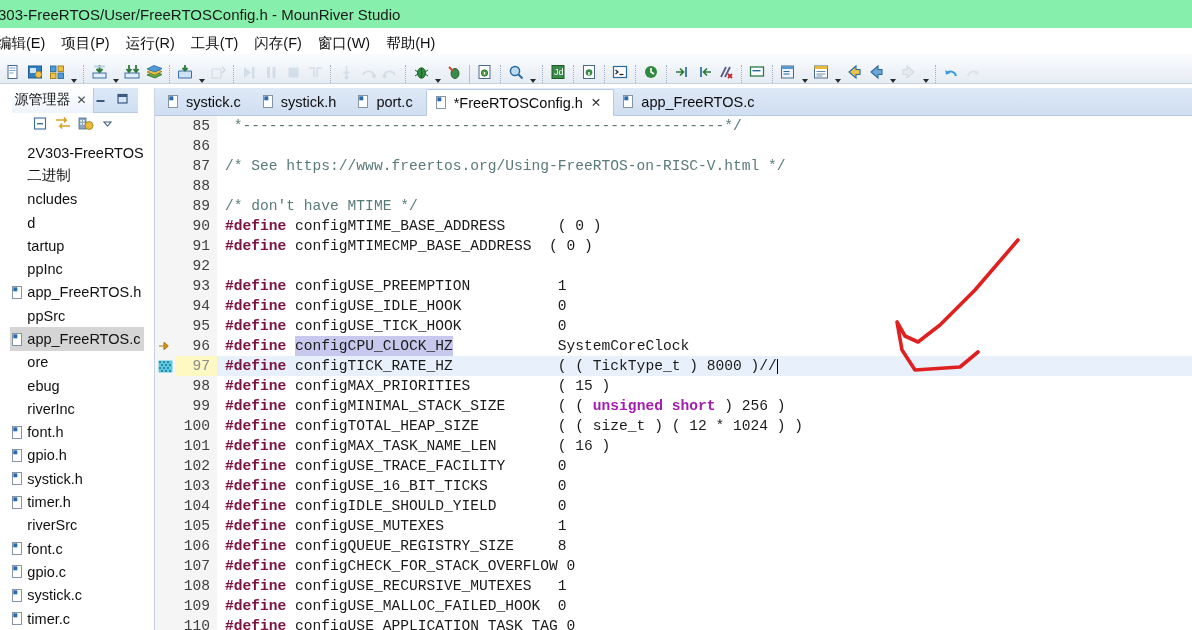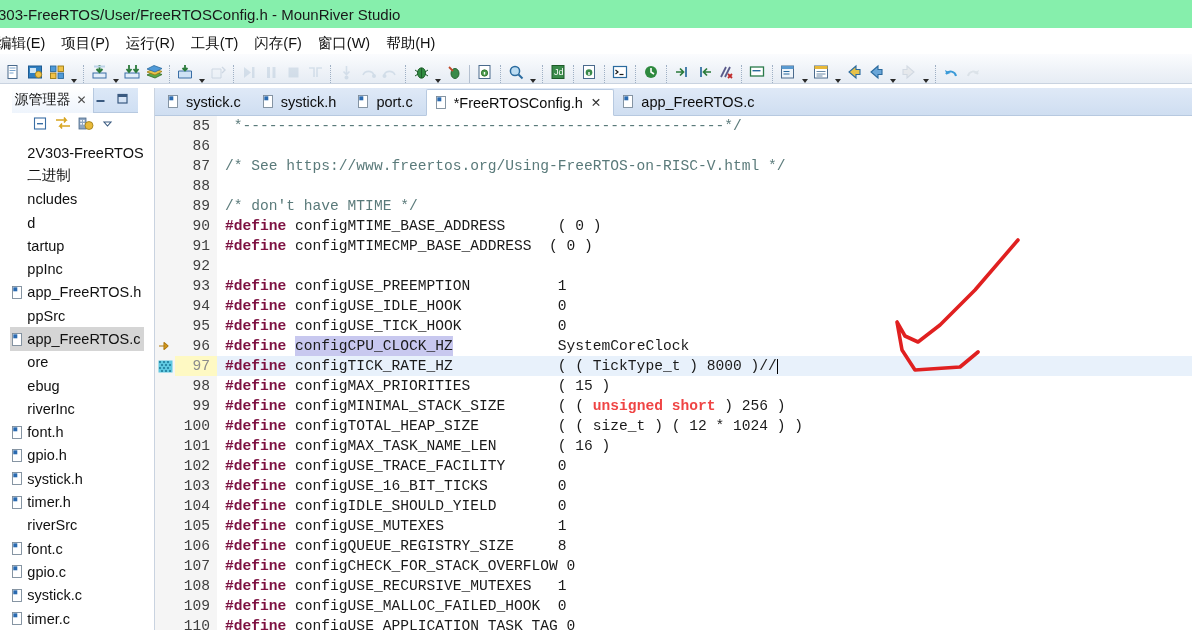"unsigned short" .kw { color: #ef4444 -> #a21caf }
